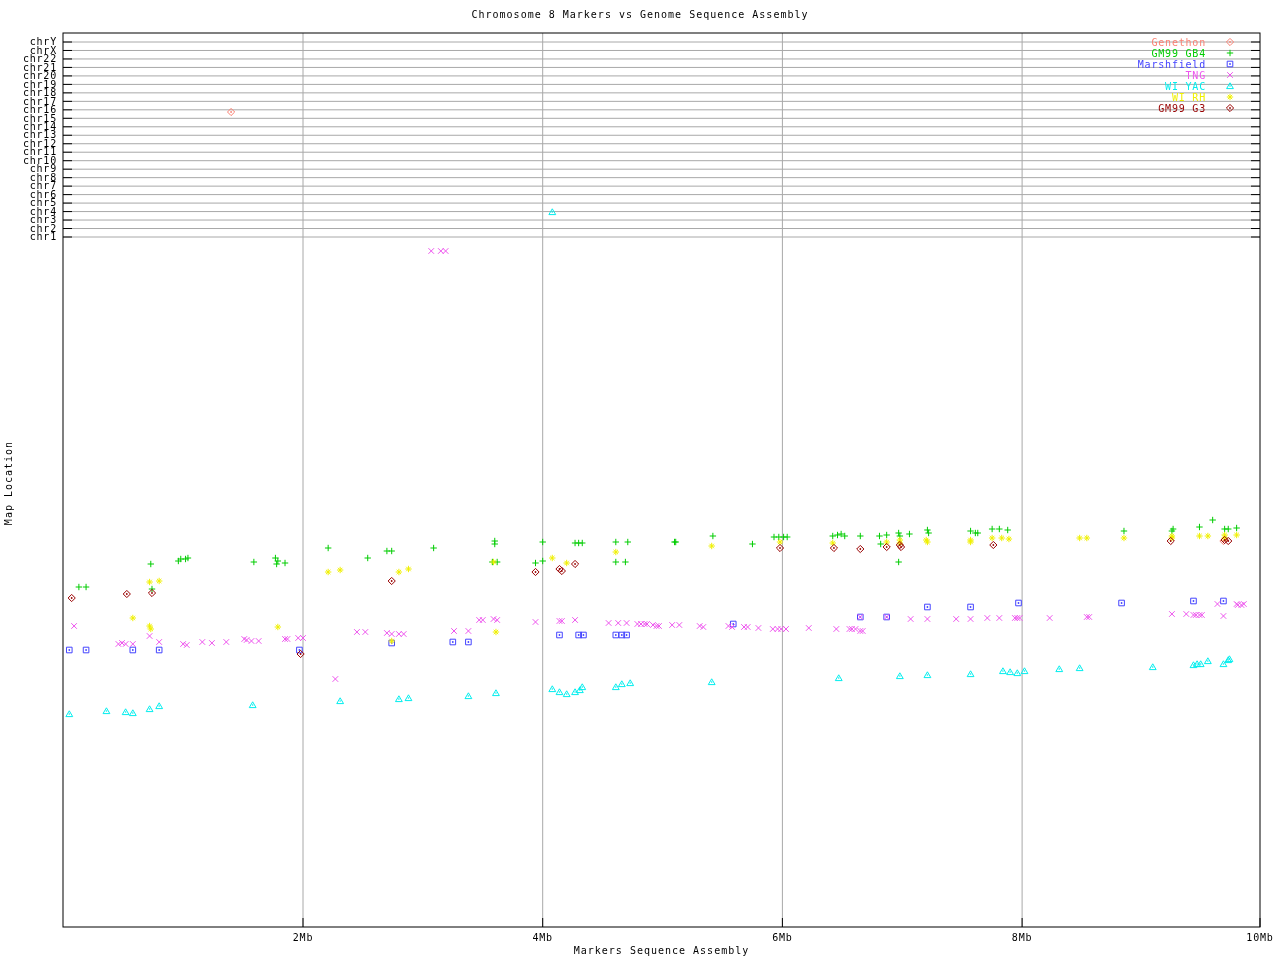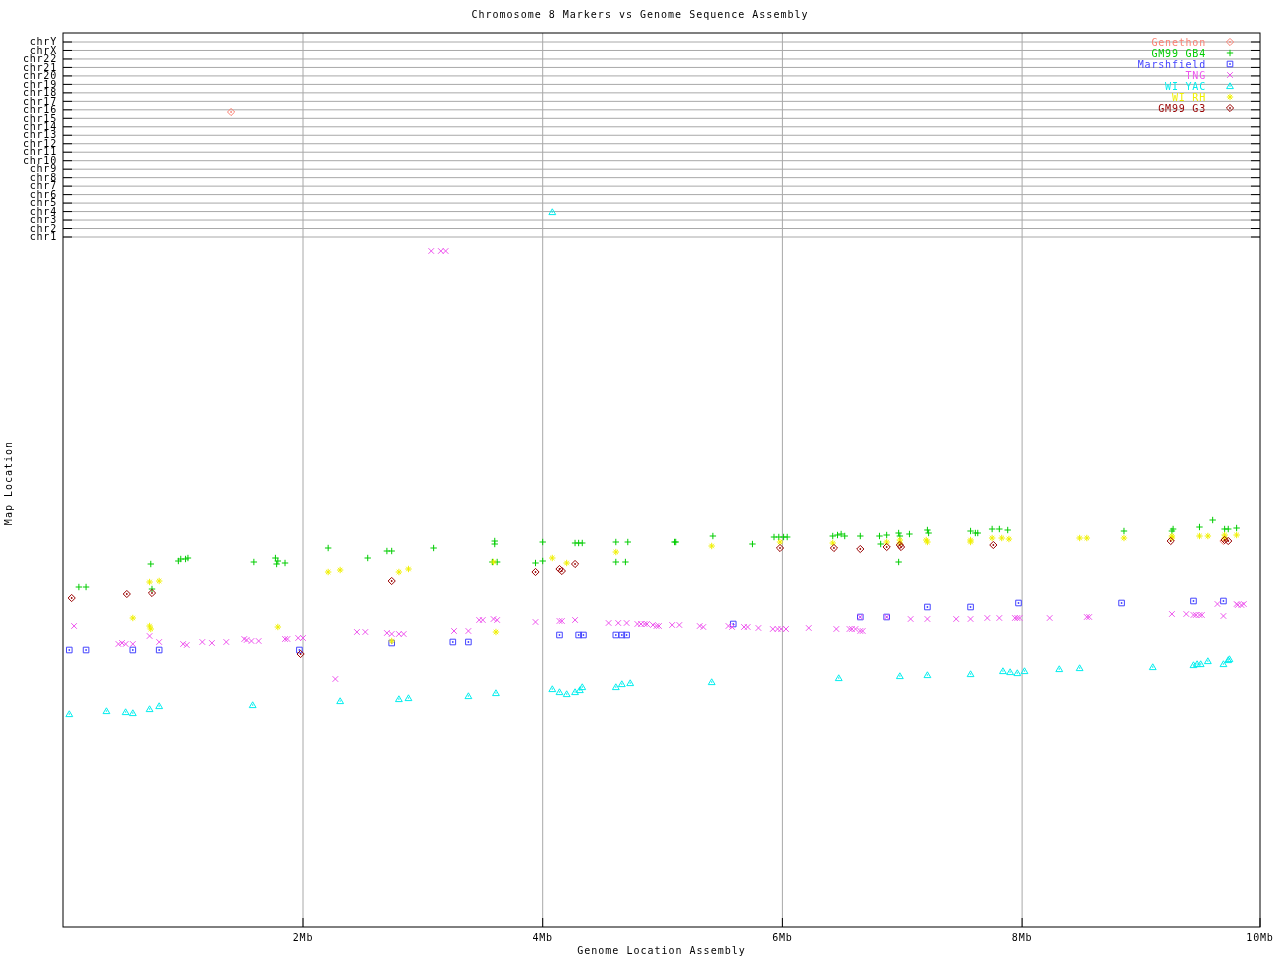"Genome Location Assembly" div.xlabel { text: Genome Location -> Markers Sequence }
